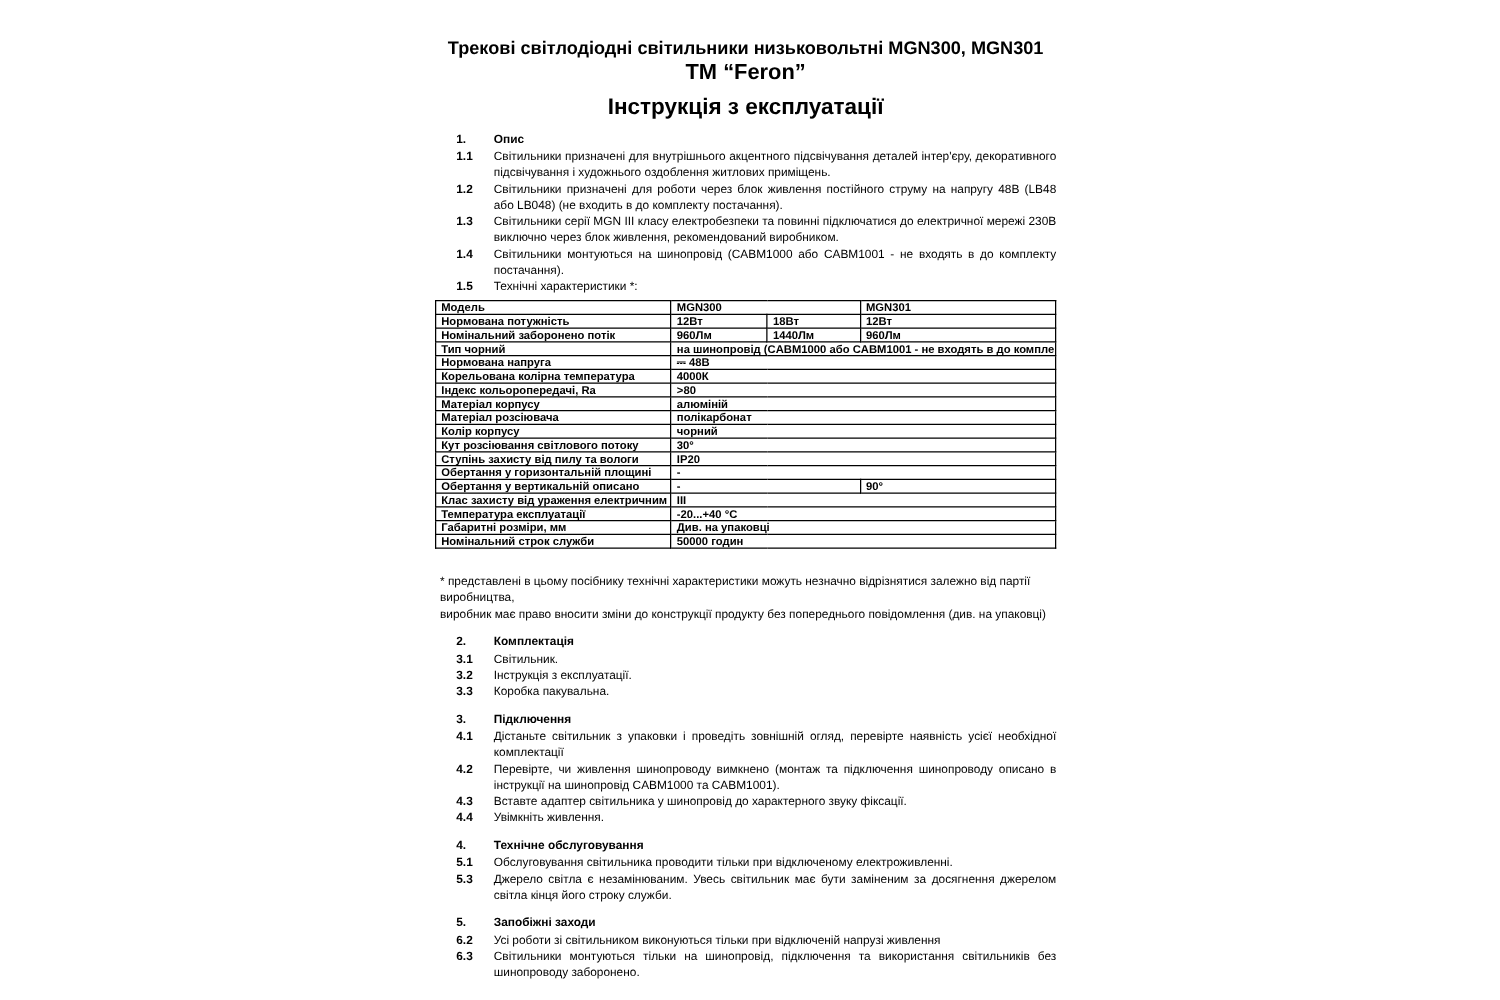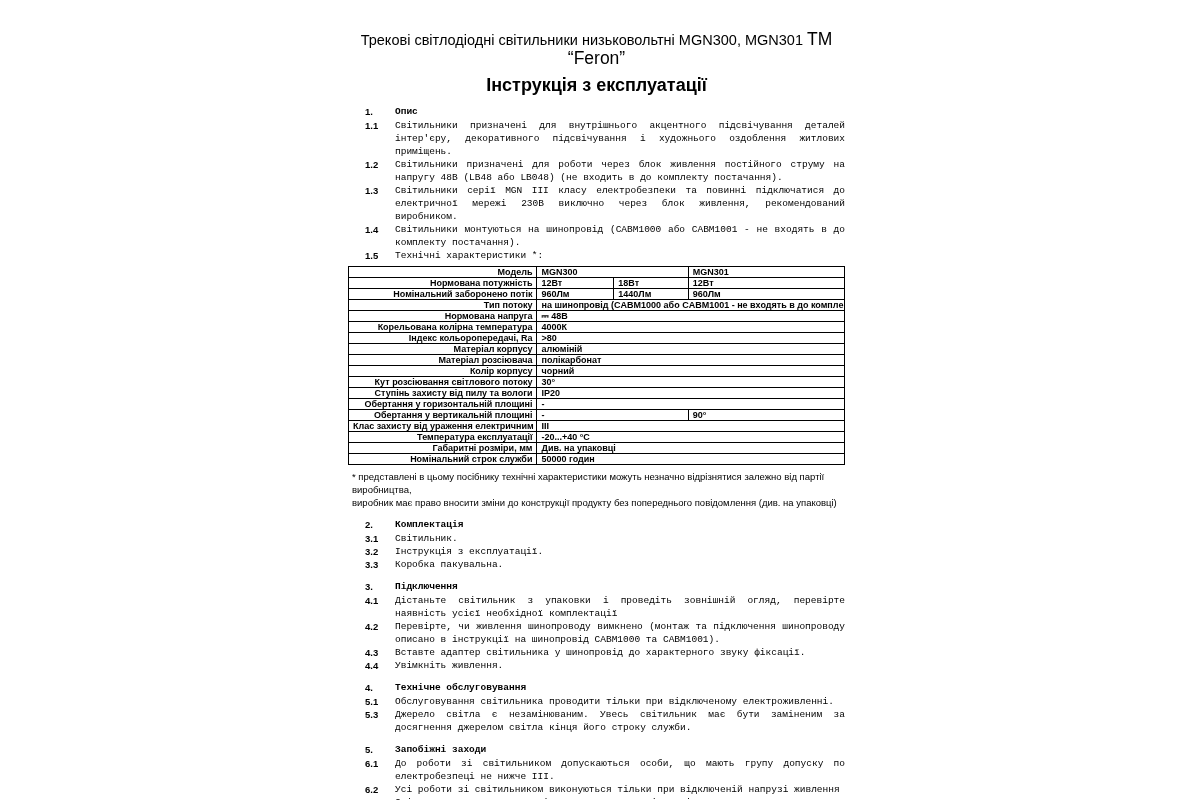"Трекові світлодіодні світильники" .title { font-weight: normal -> bold }
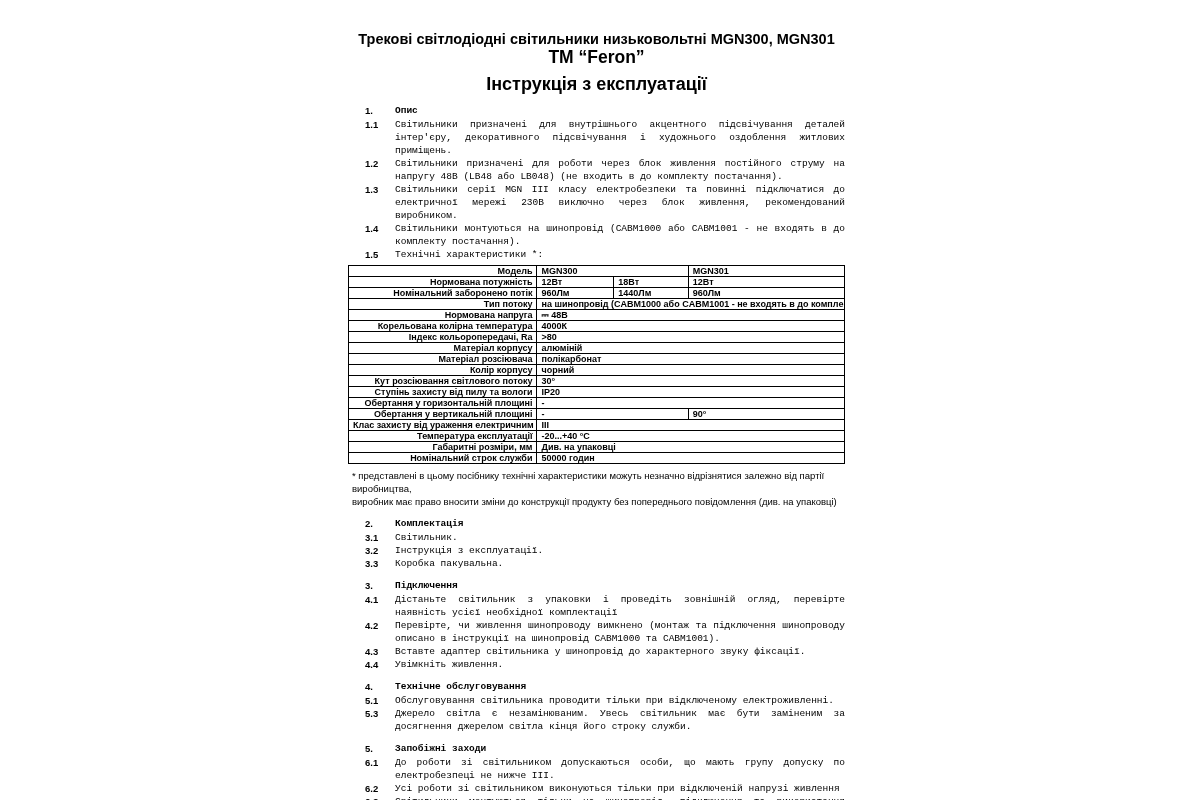"Опис" .txt { font-family: Liberation Mono, monospace -> none }
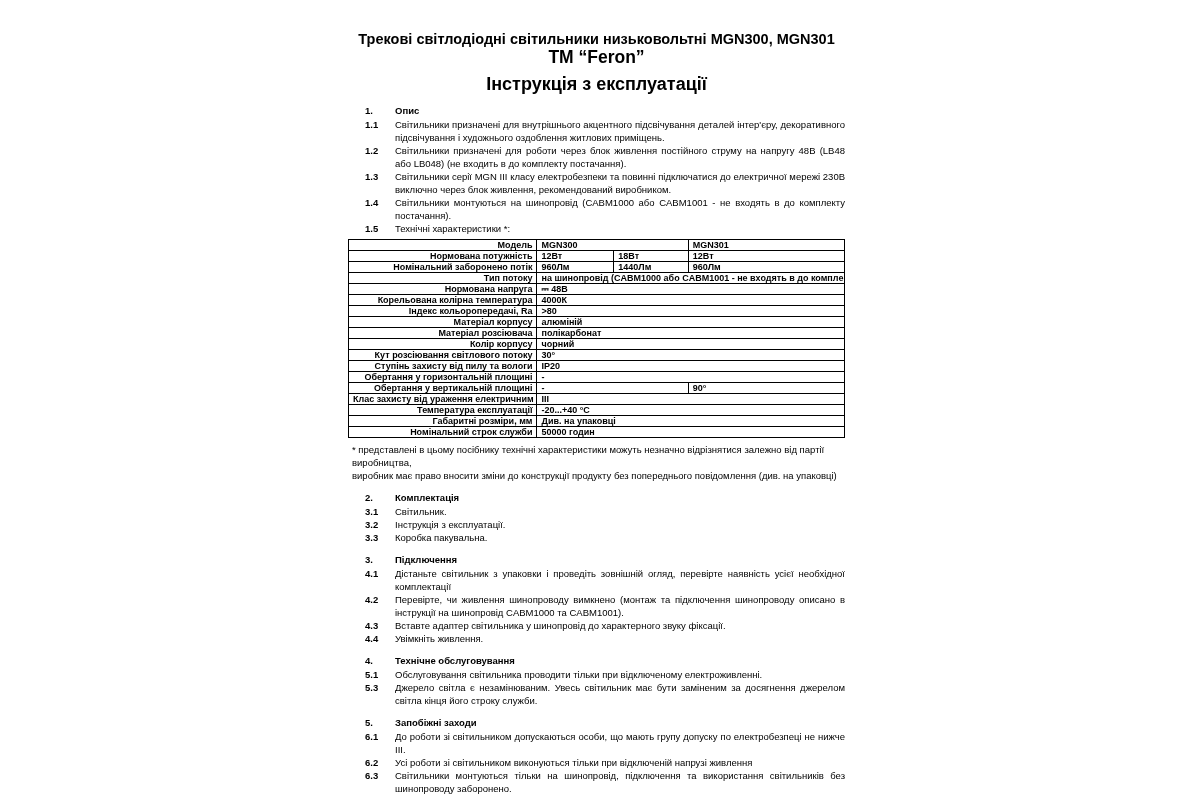"Модель" table.specs td.lbl { text-align: right -> left }
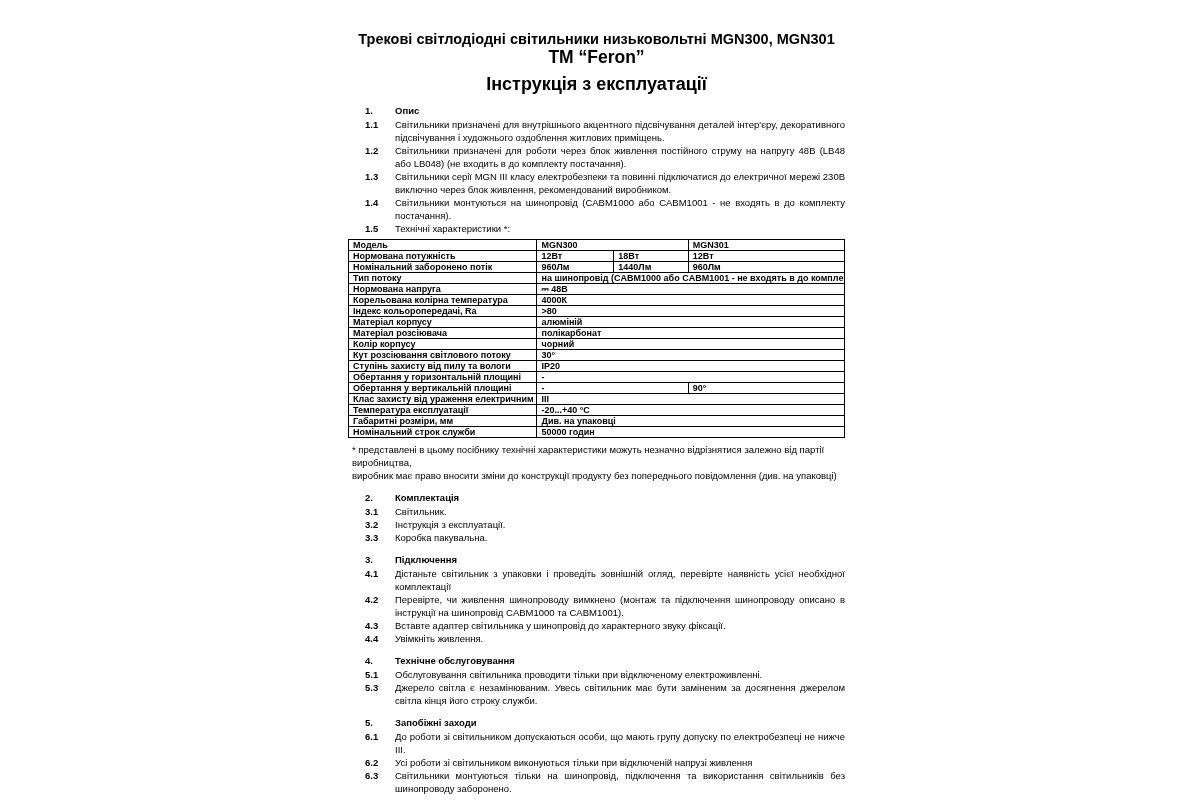"Тип потоку" td.lbl { text: потоку -> чорний }
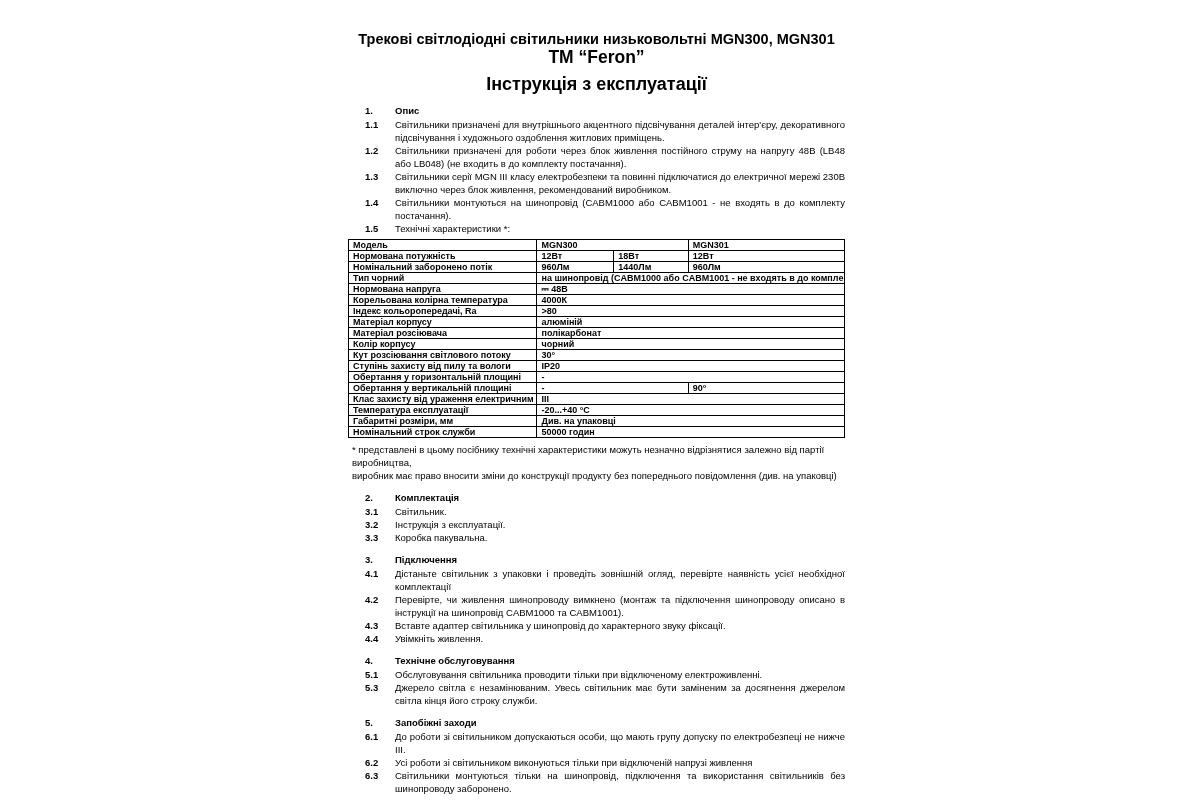"Обертання у вертикальній площині" td.lbl { text: площині -> описано }
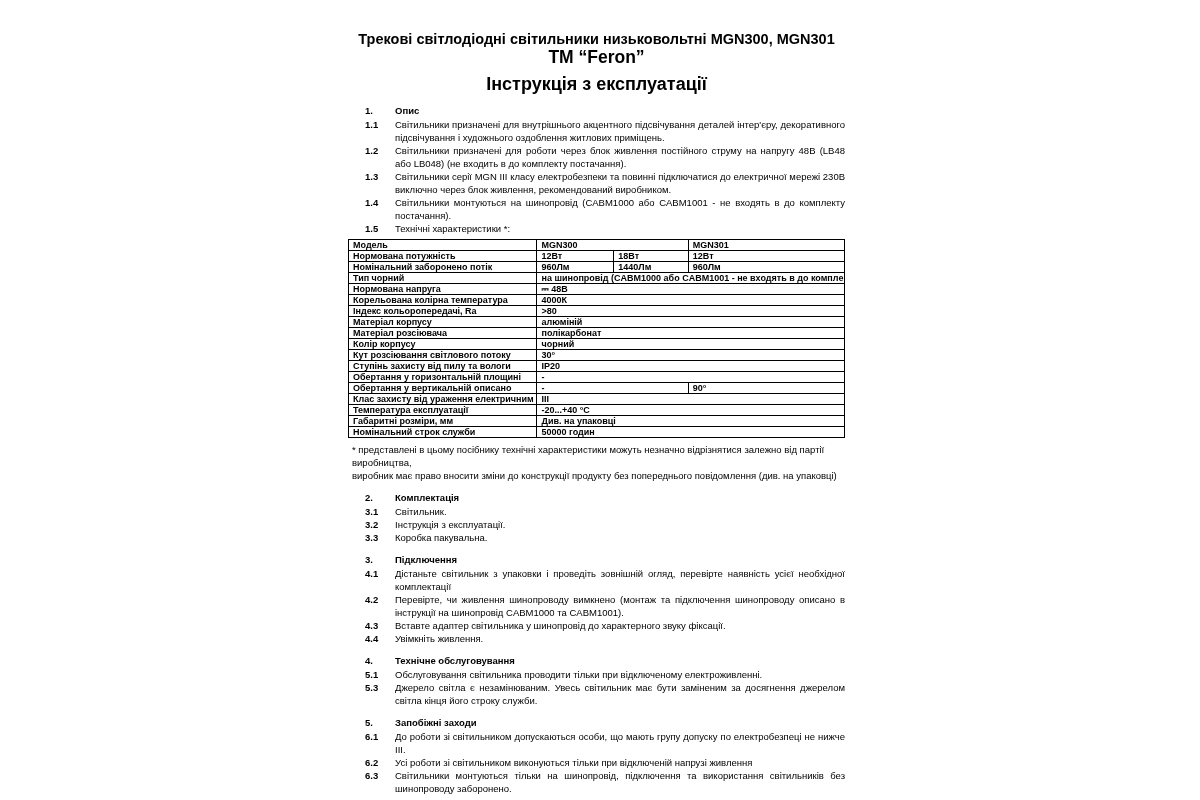"* представлені в цьому посібнику" .footnote { margin-top: 5px -> 20px }
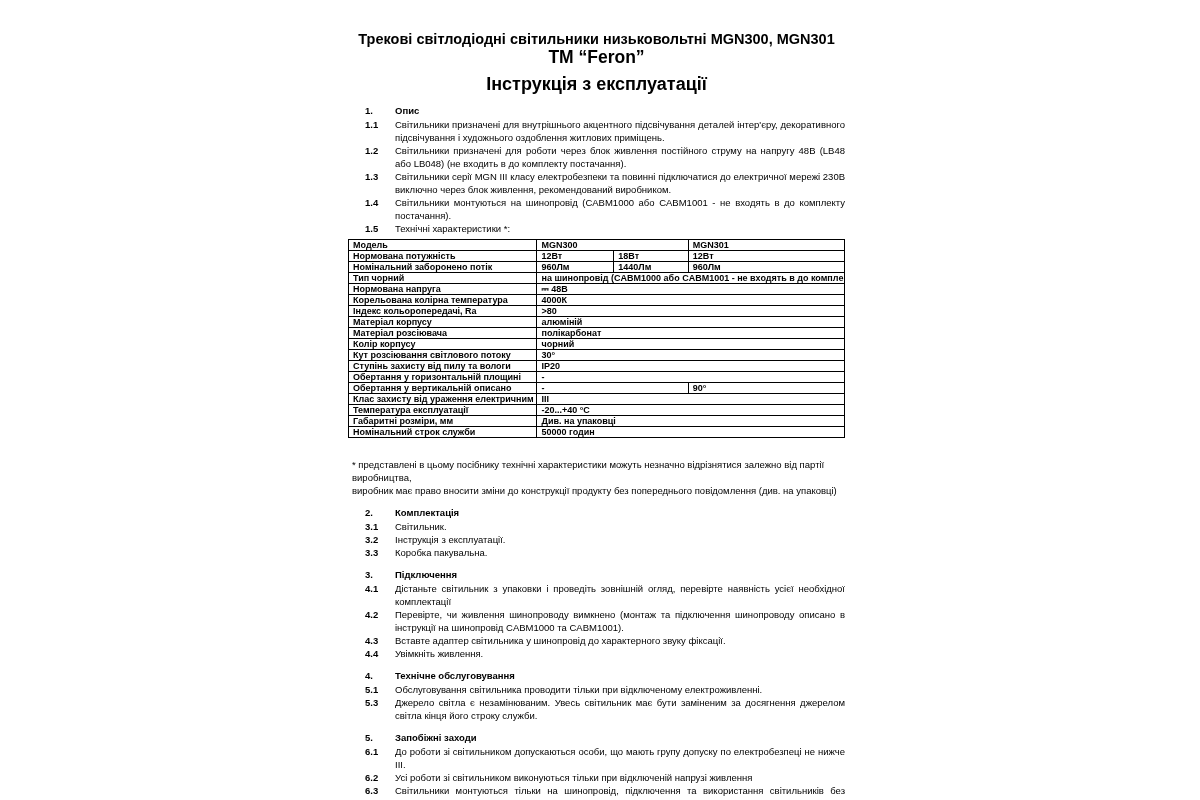"6.1" div.row { html: <div> <span>6.1</span> <span>До роботи зі світильником допускаються особи, що мають групу допуску по електробезпеці не нижче III.</span> </div> -> none }
